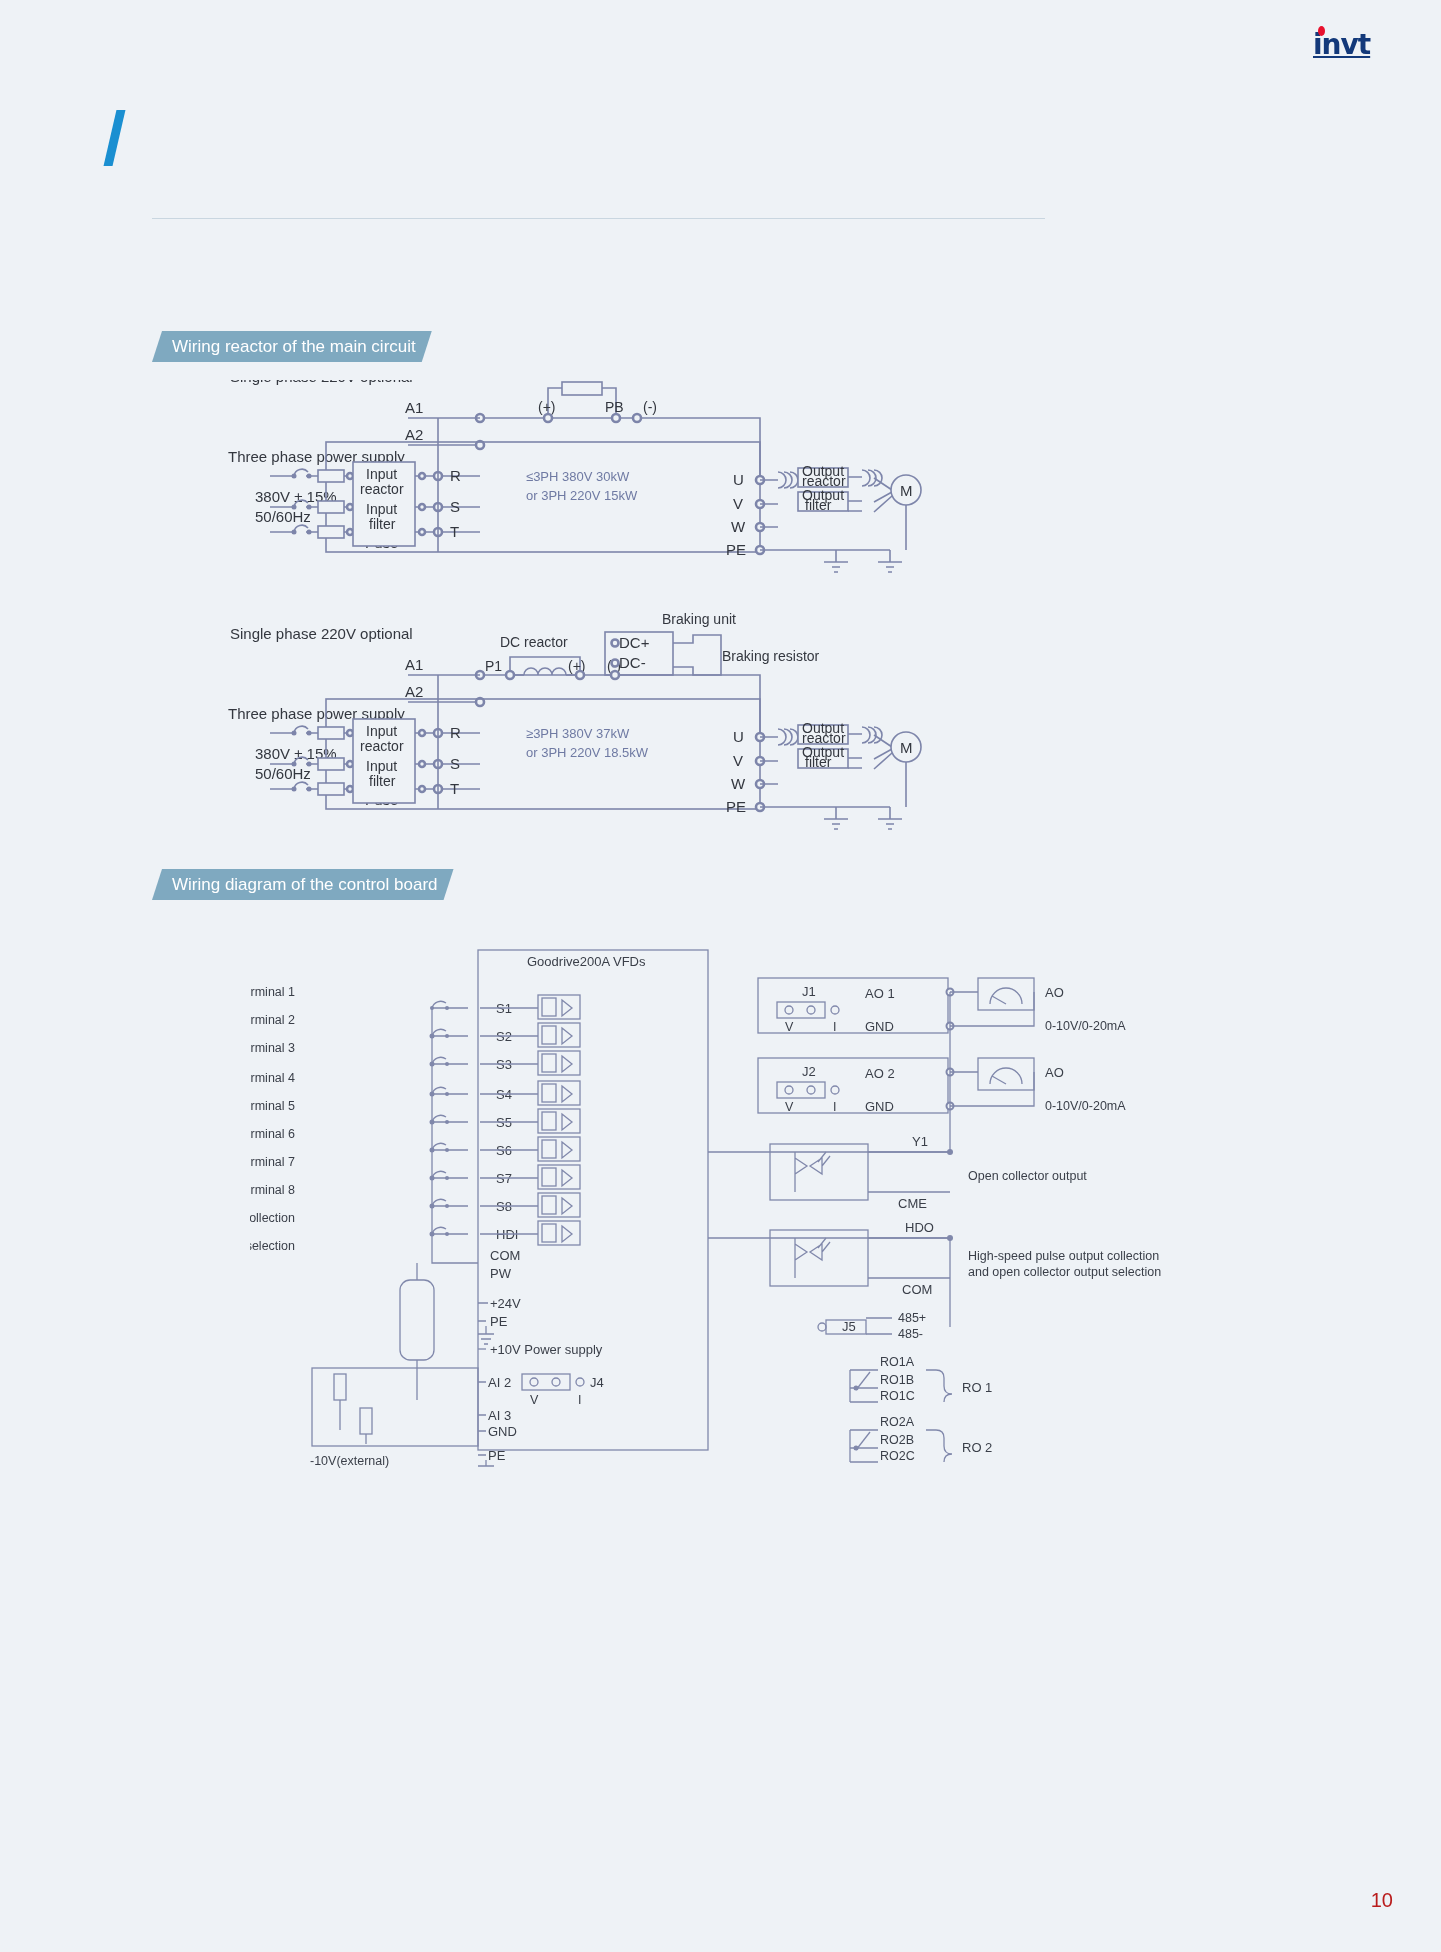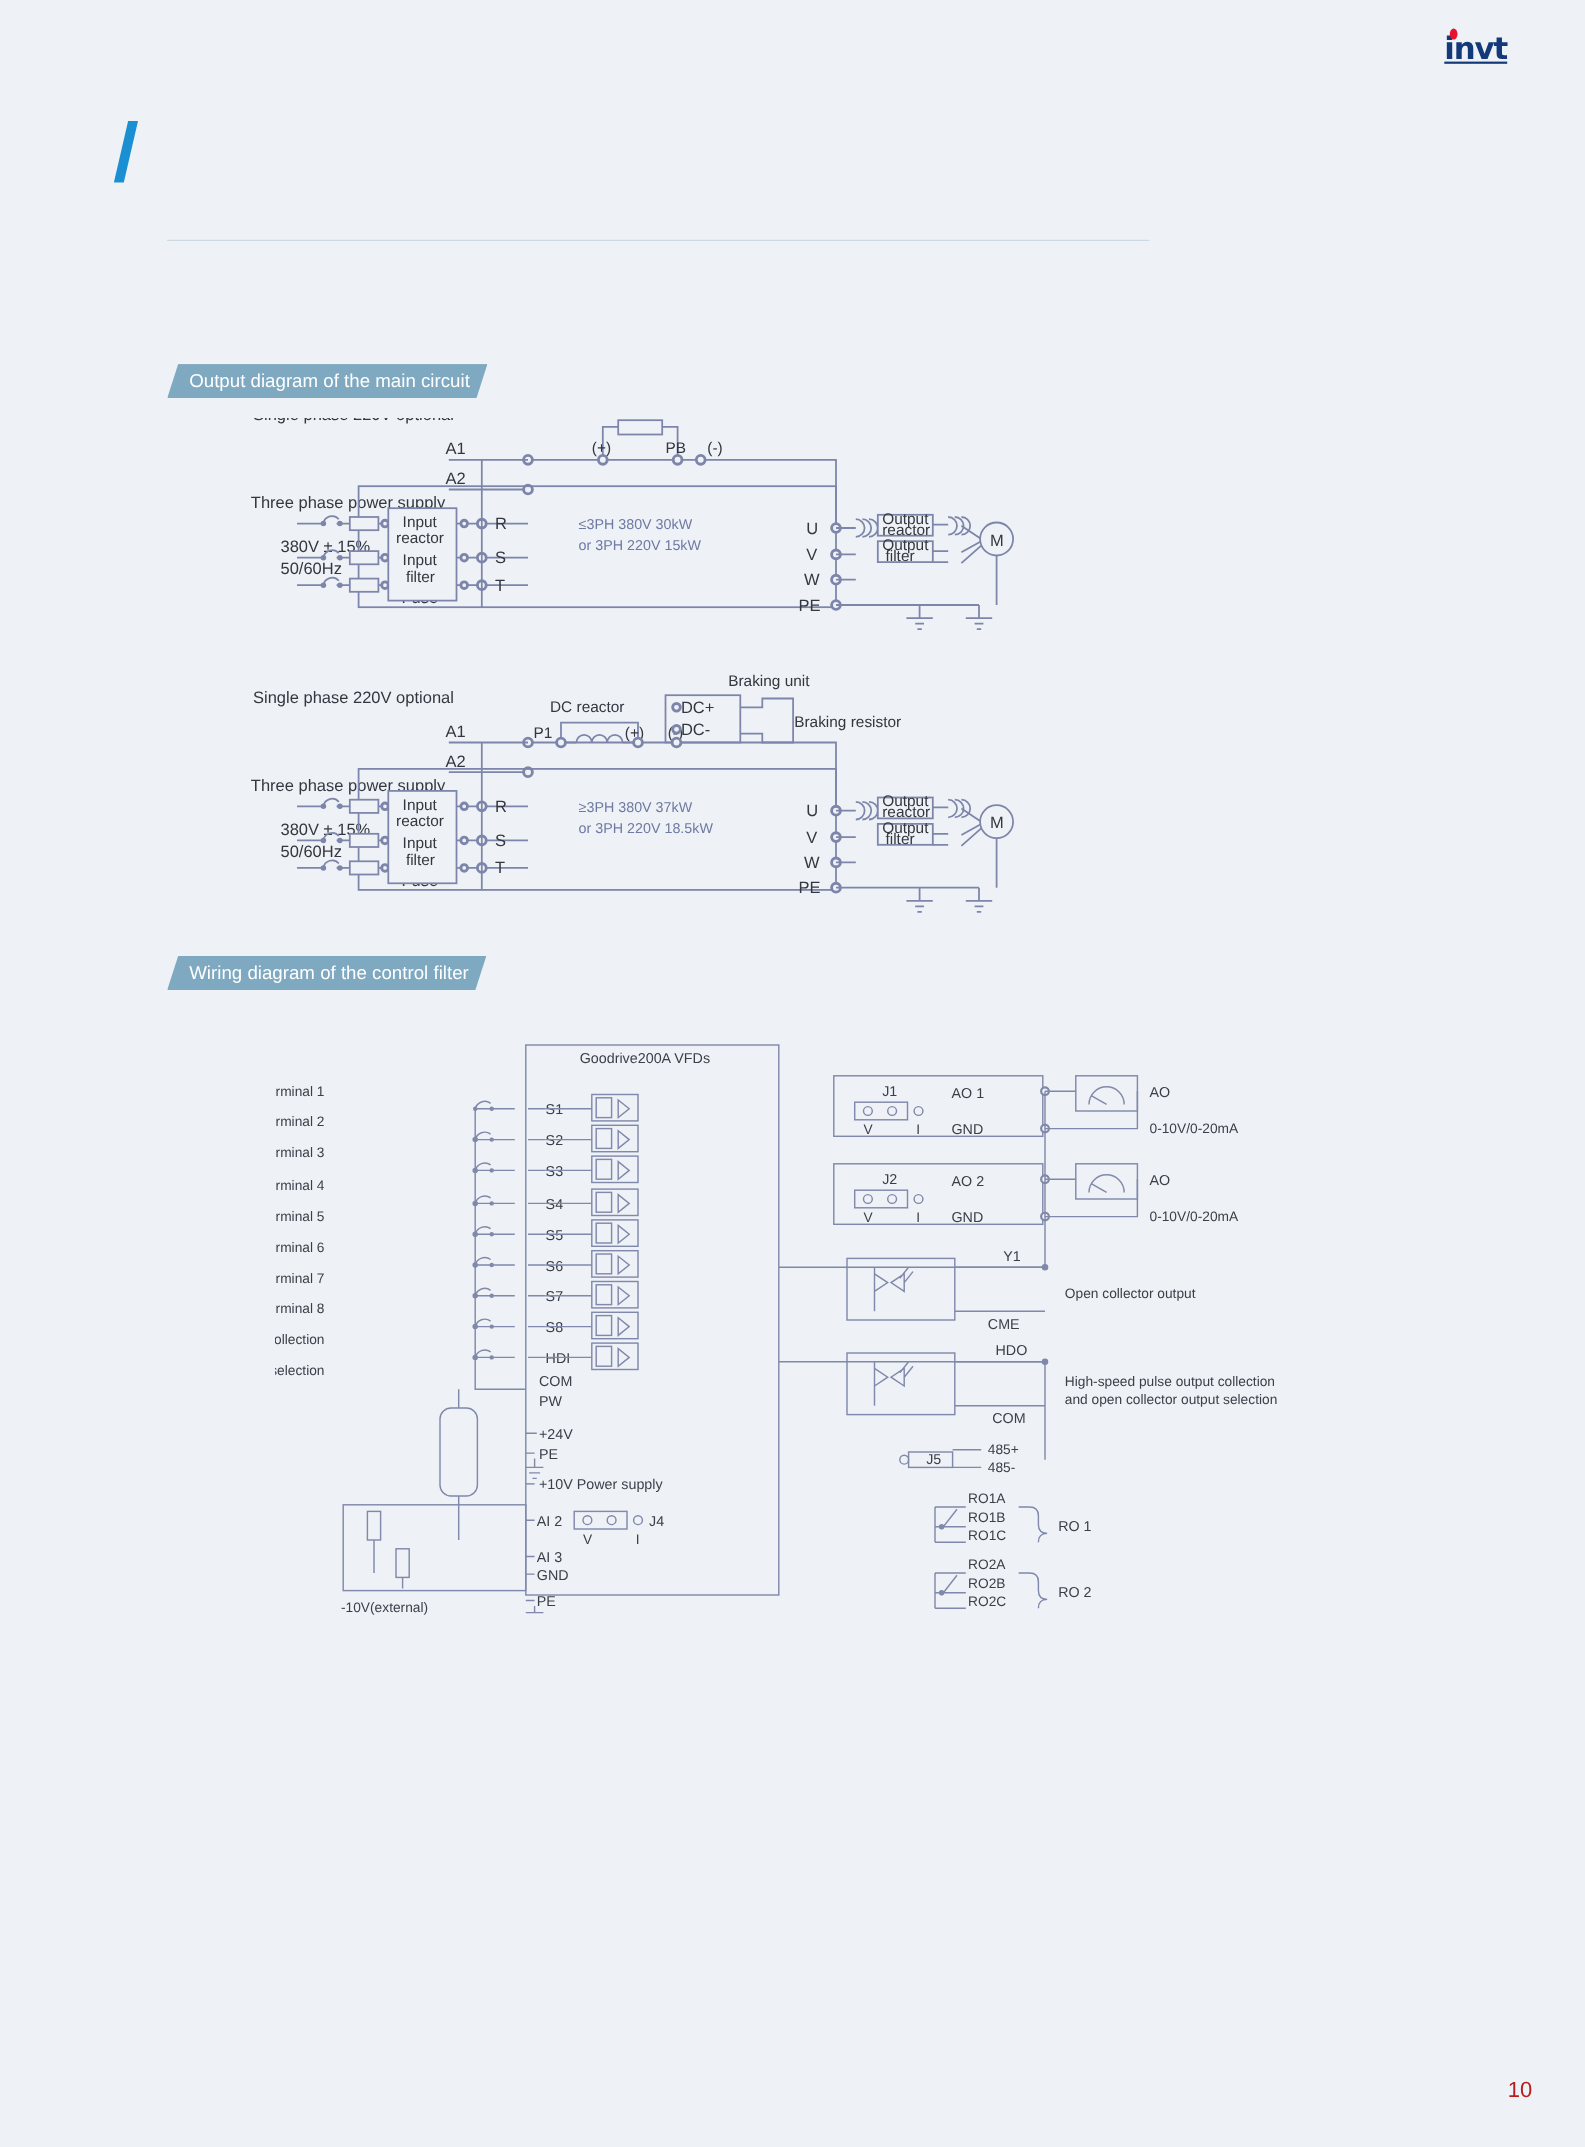"Output diagram of the main" span { text: Output diagram -> Wiring reactor }
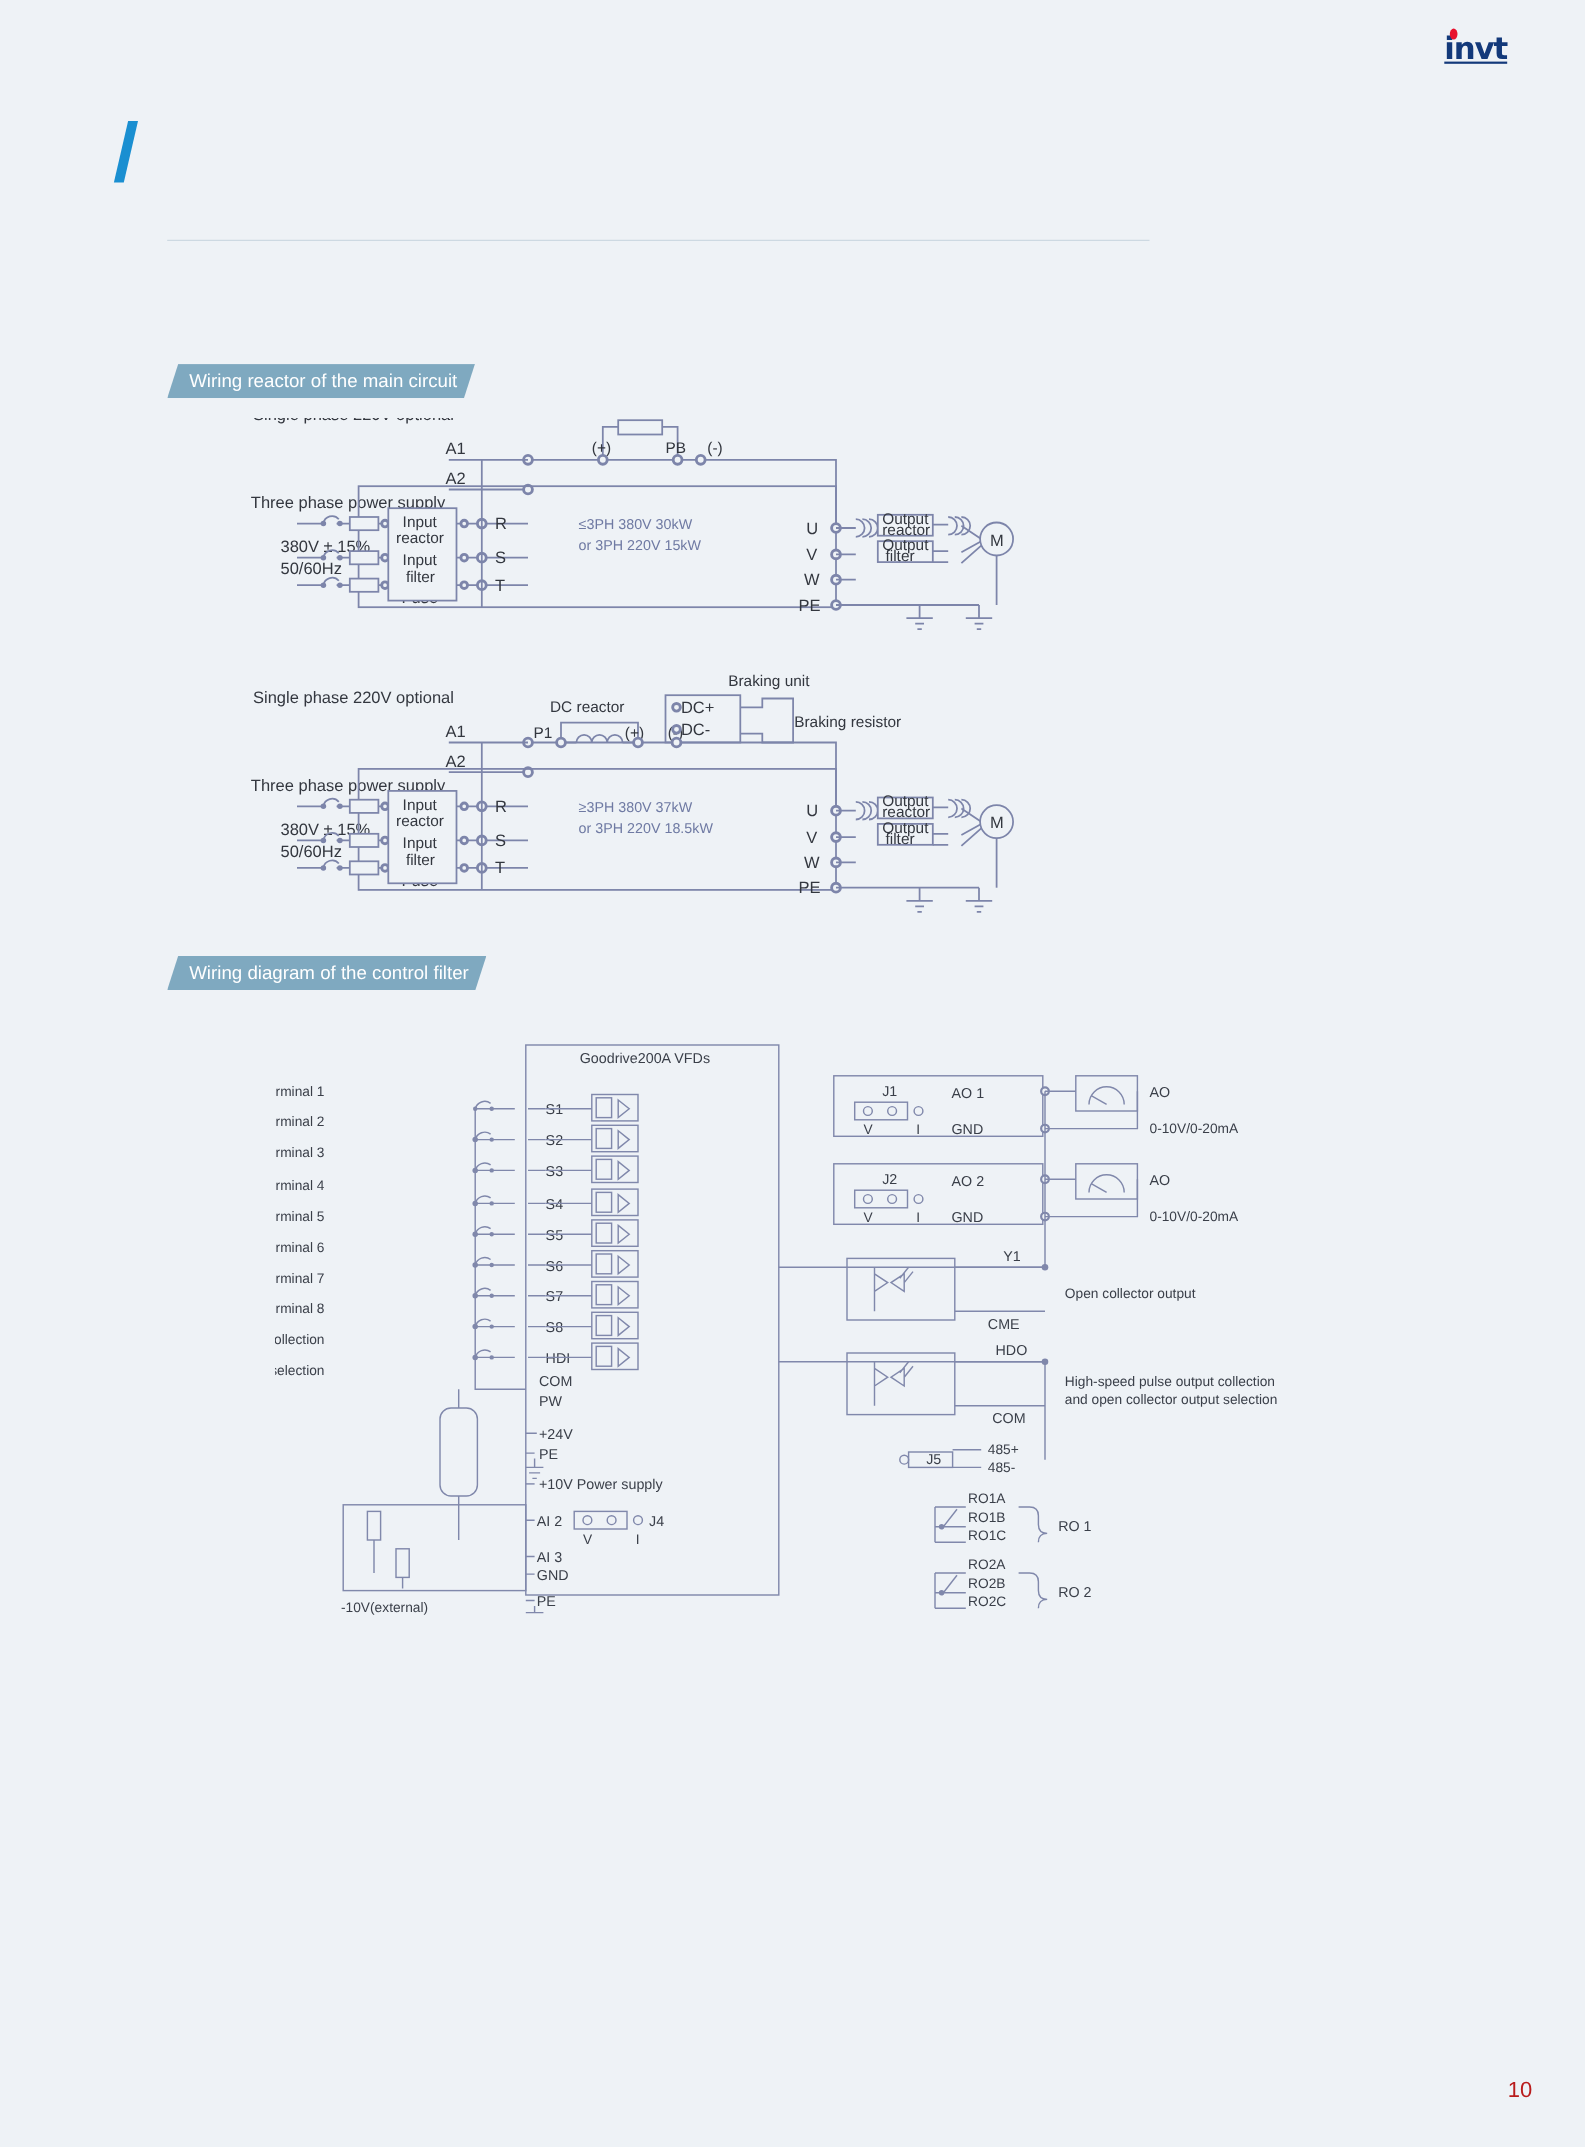"Wiring diagram of the control" span { text: filter -> board }
